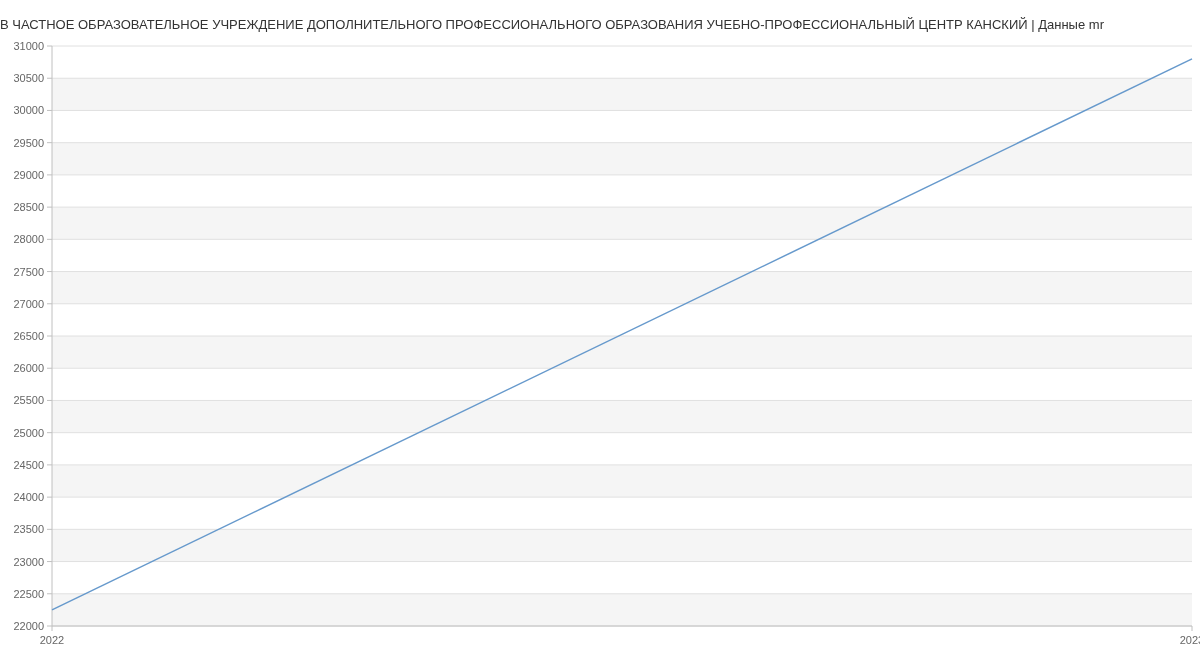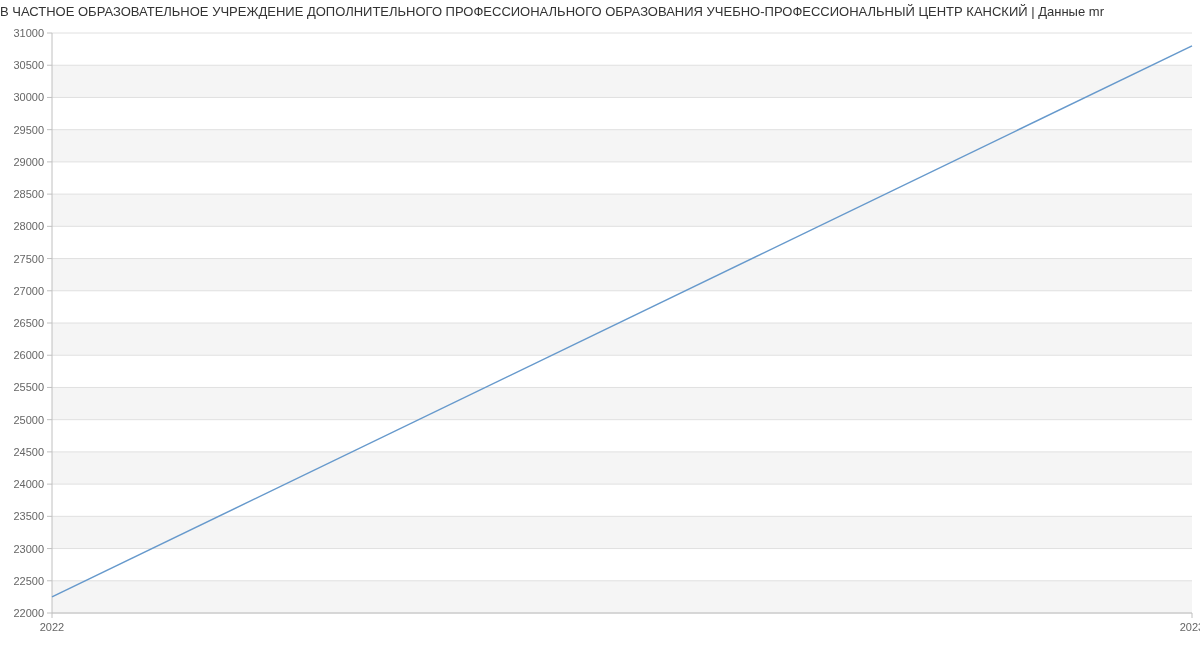"В ЧАСТНОЕ ОБРАЗОВАТЕЛЬНОЕ УЧРЕЖДЕНИЕ" .chart-title { padding: 4px 0 2px 0 -> 17px 0 2px 0 }
